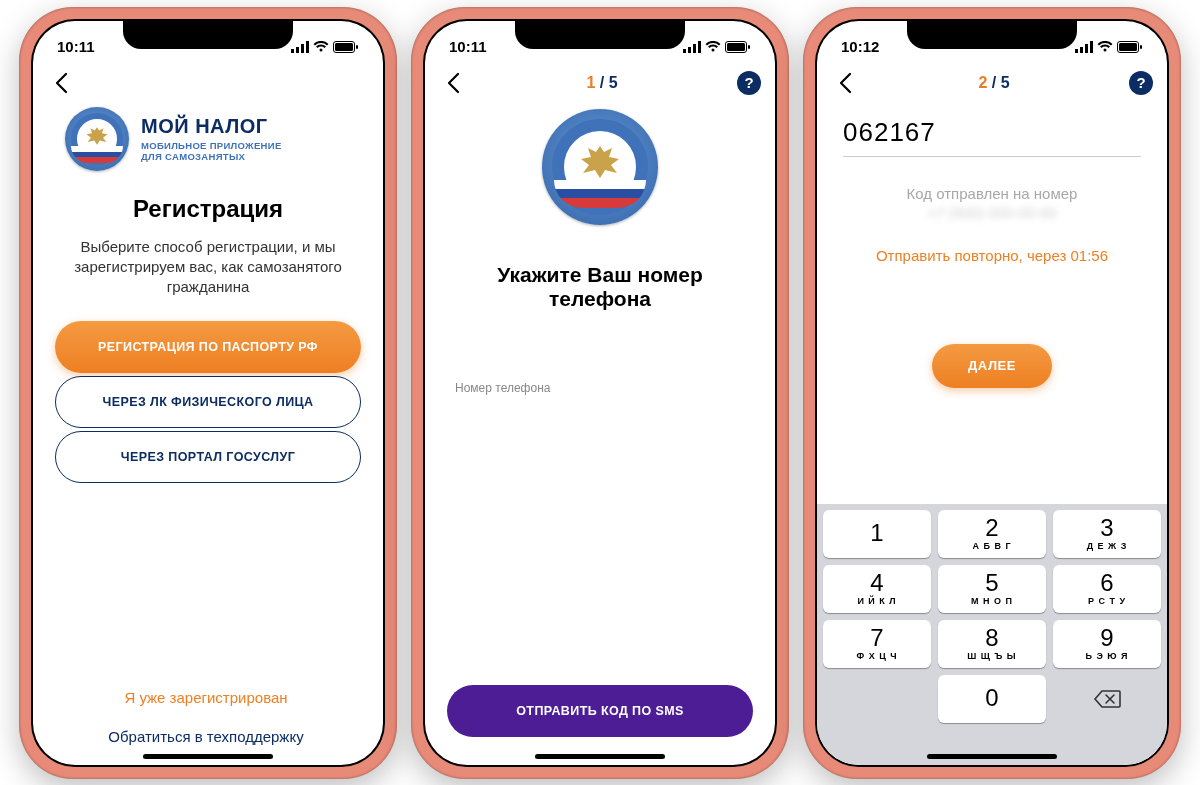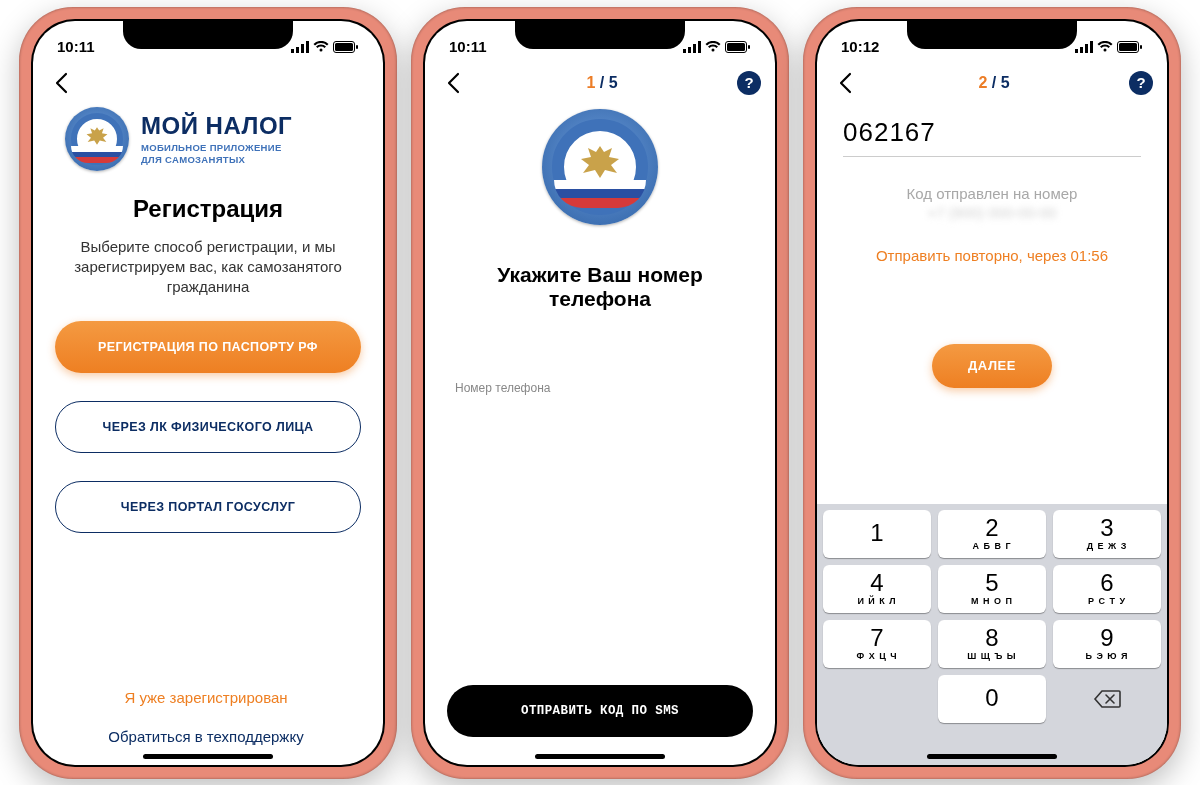"МОЙ НАЛОГ" .brand-txt h2 { font-size: 24px -> 20px }
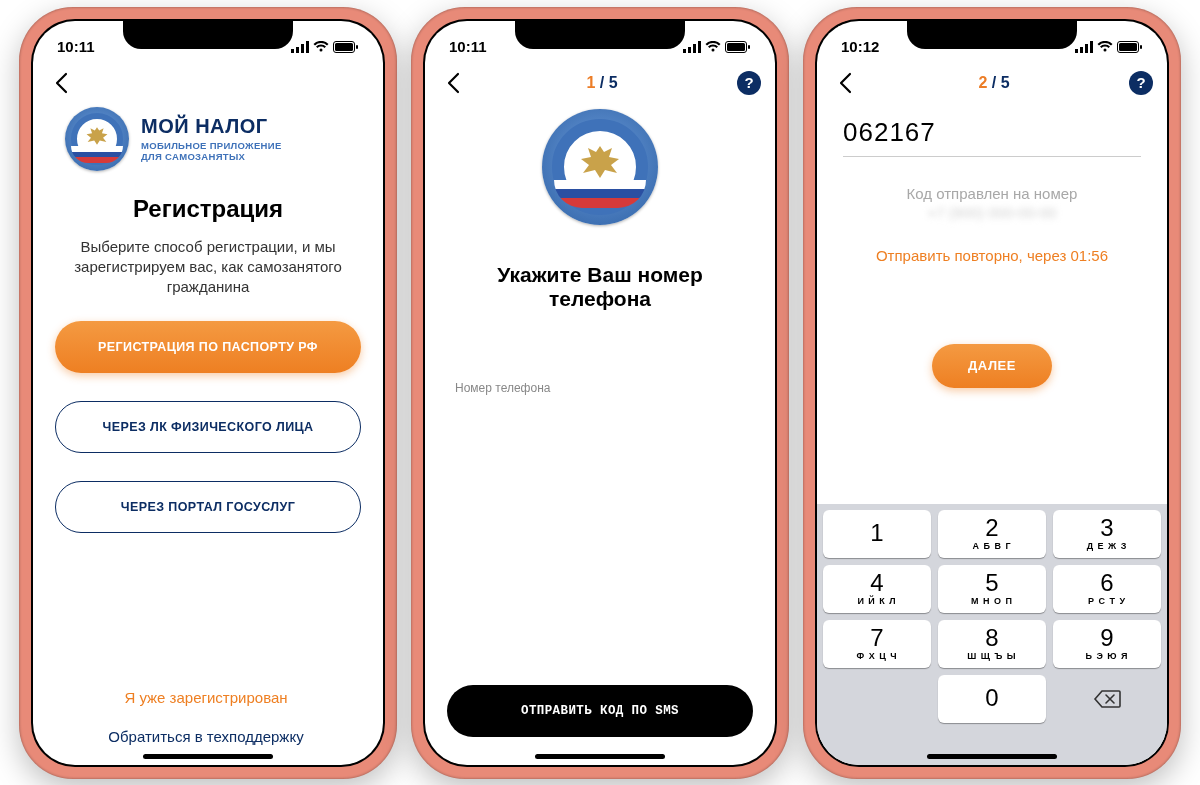"РЕГИСТРАЦИЯ ПО ПАСПОРТУ РФ" .btn-stack { gap: 28px -> 3px }
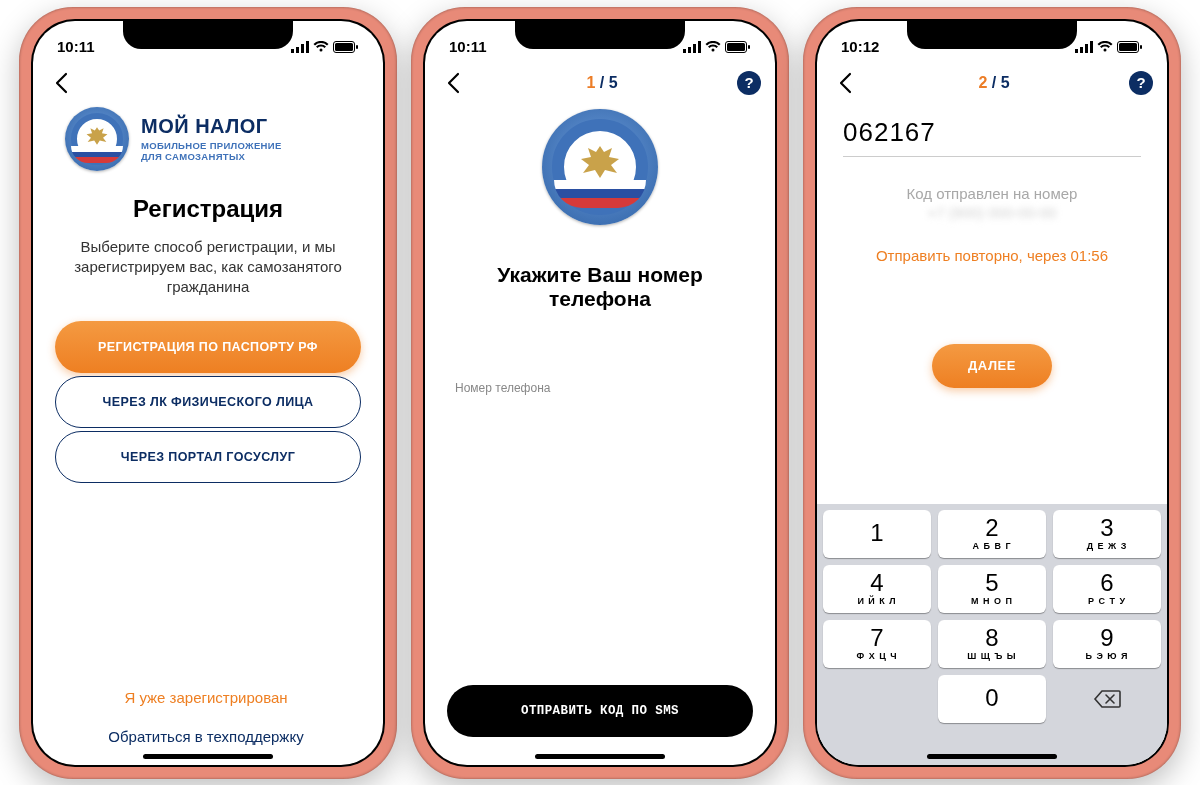"ОТПРАВИТЬ КОД ПО SMS" .pill-primary-soft { background: #000000 -> #4c1d95; font-family: Liberation Mono, monospace -> none }
